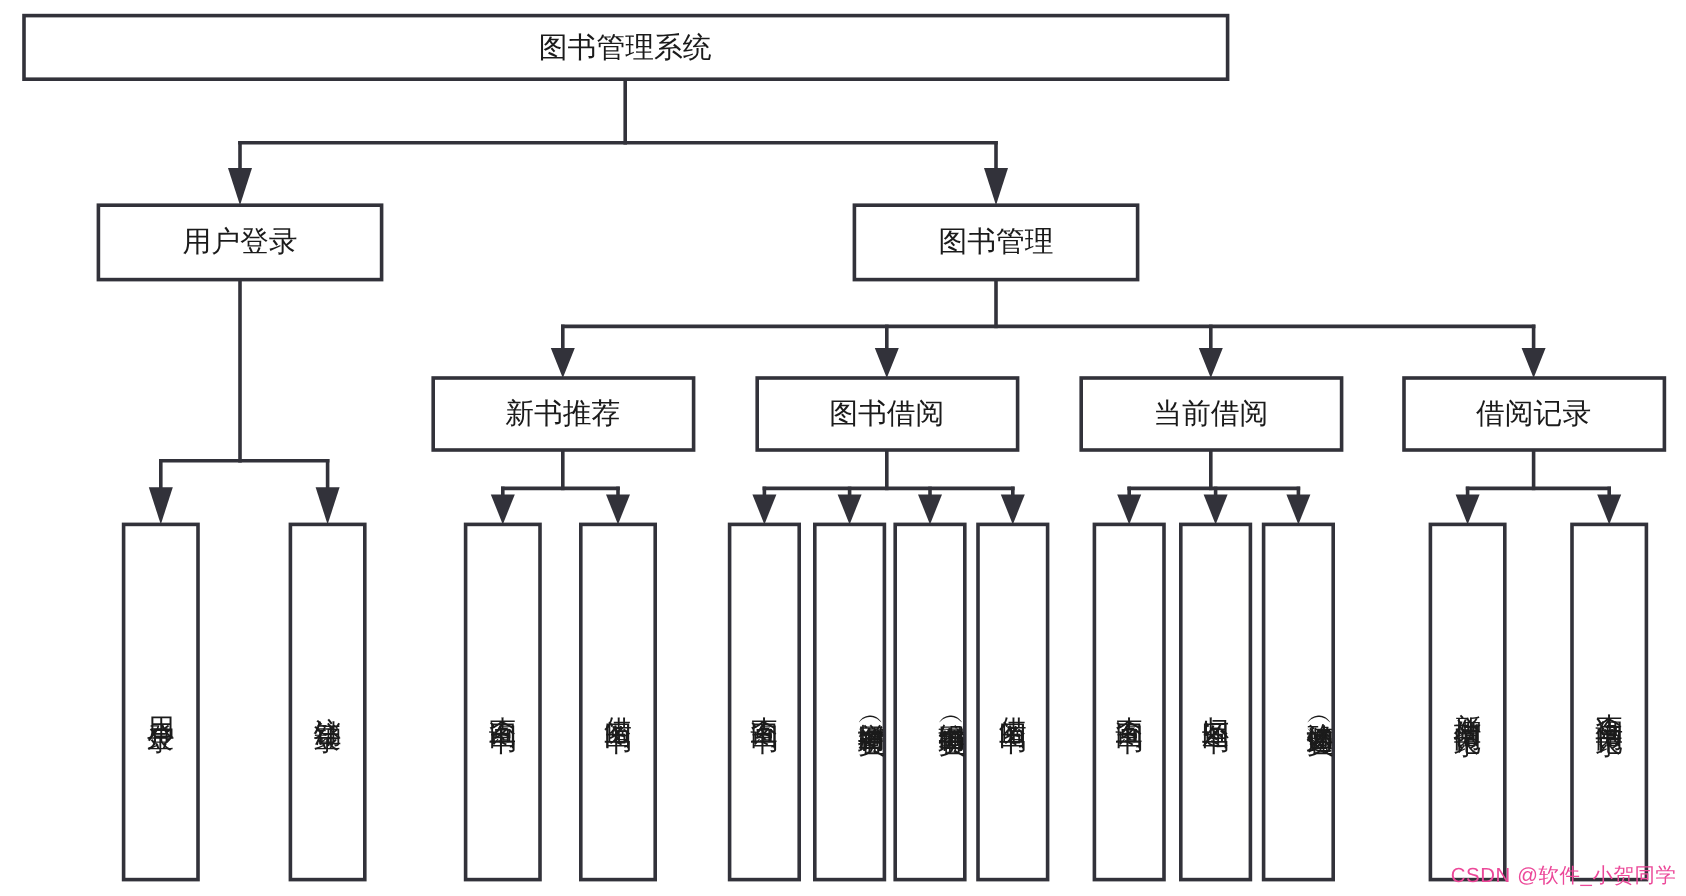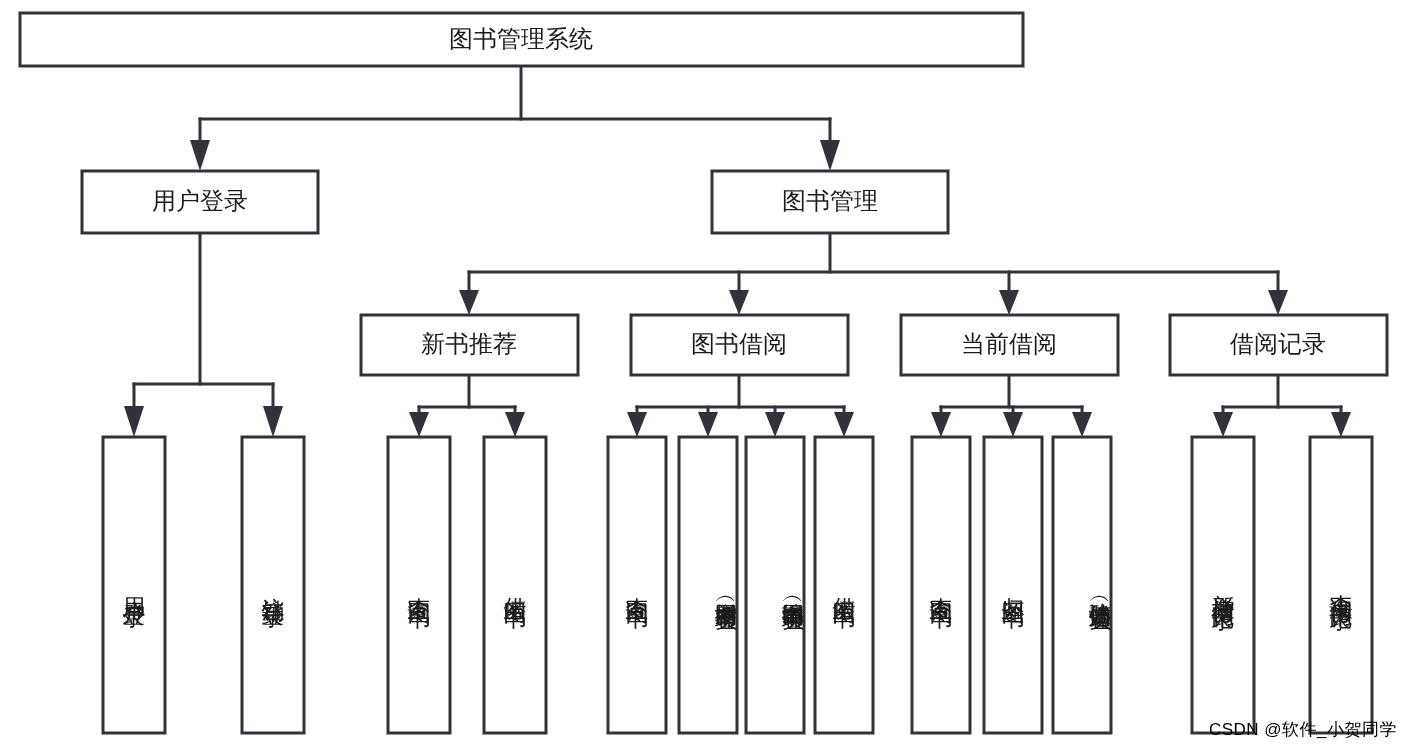"CSDN @软件_小贺同学" .watermark-text { color: #000000 -> #ec4899 }
